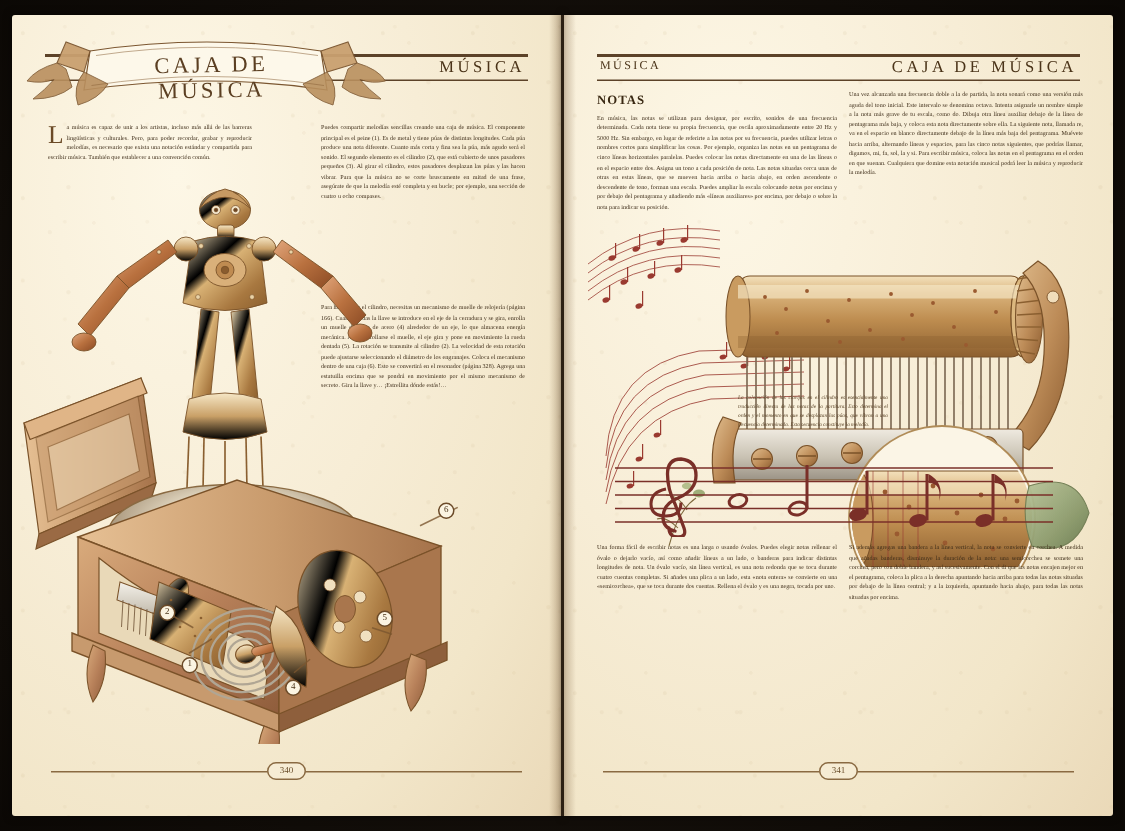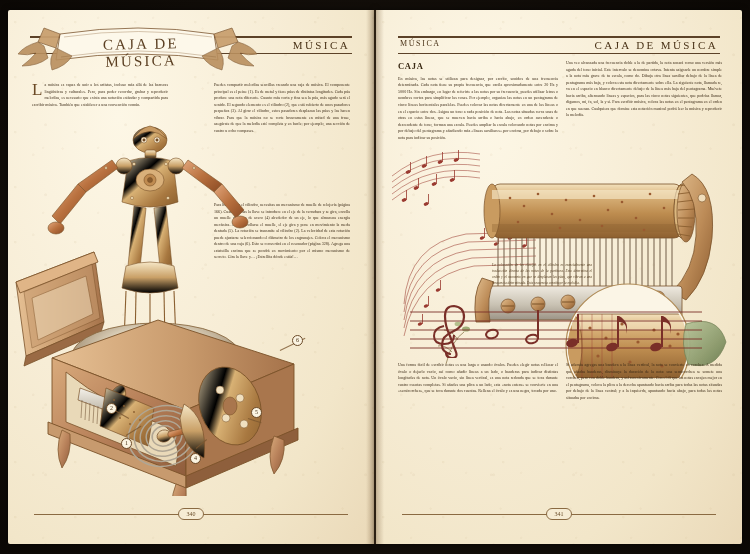"CAJA" div.sec-head { text: CAJA -> NOTAS }
